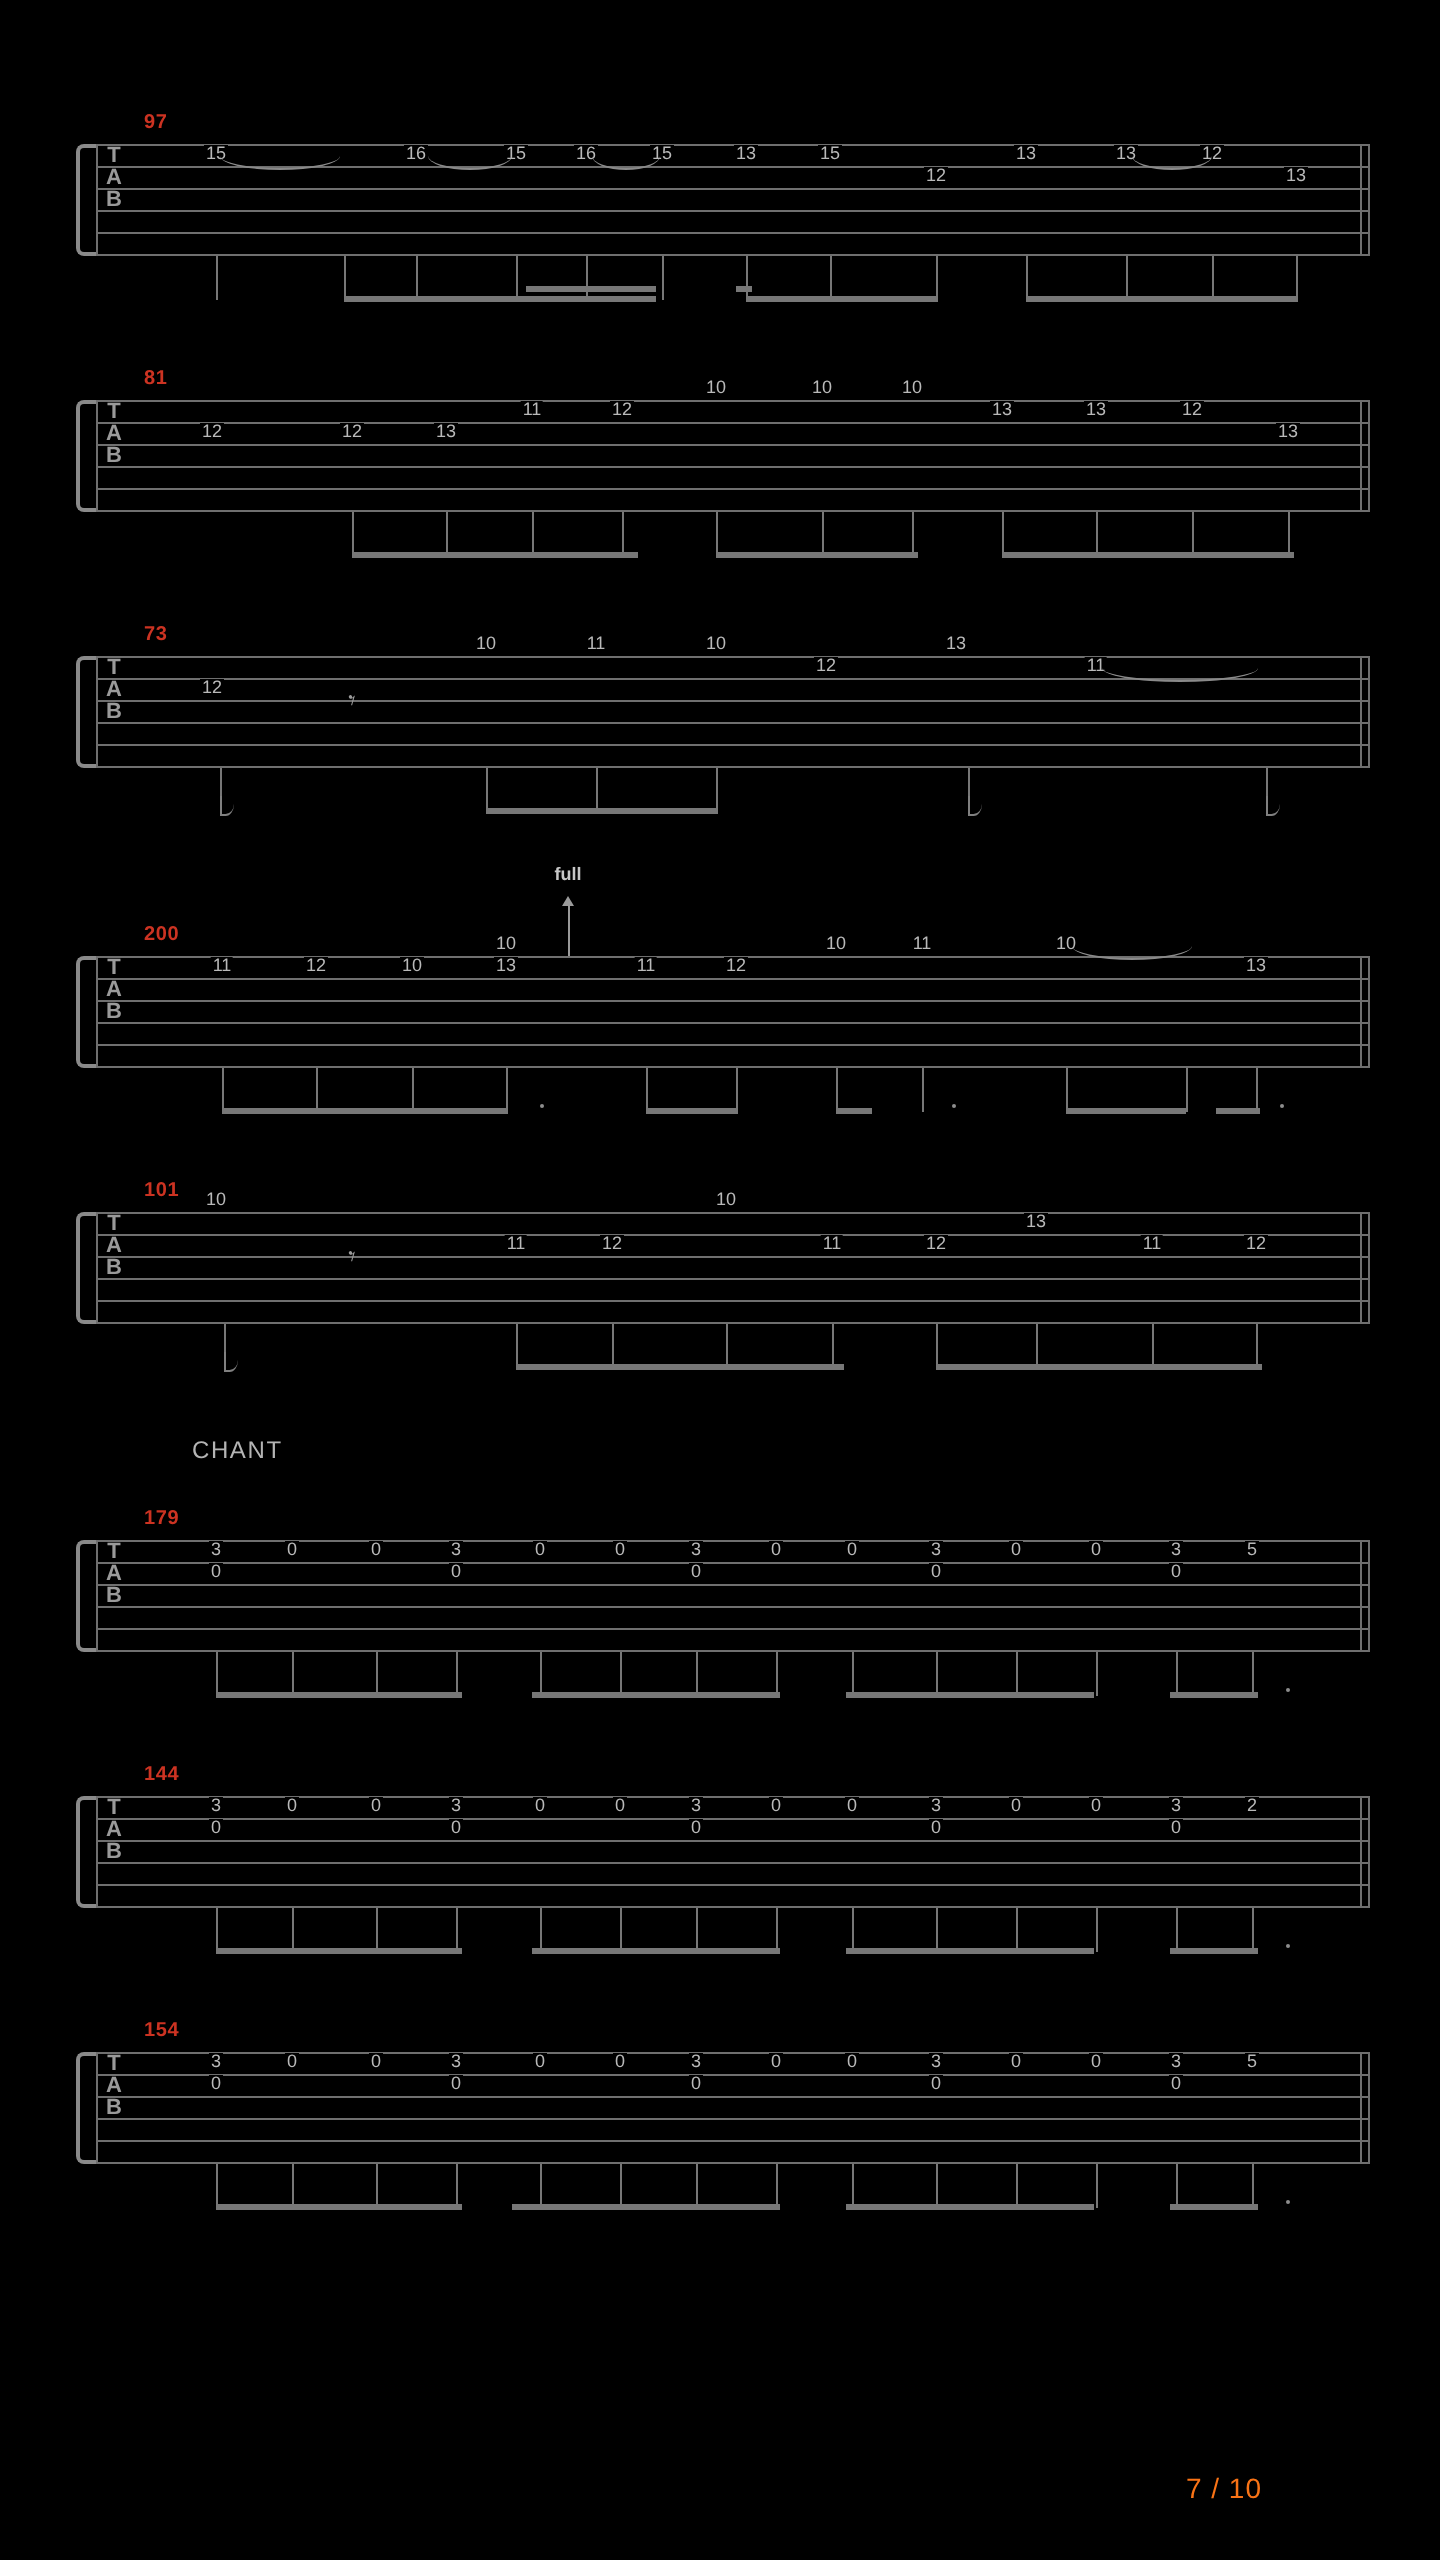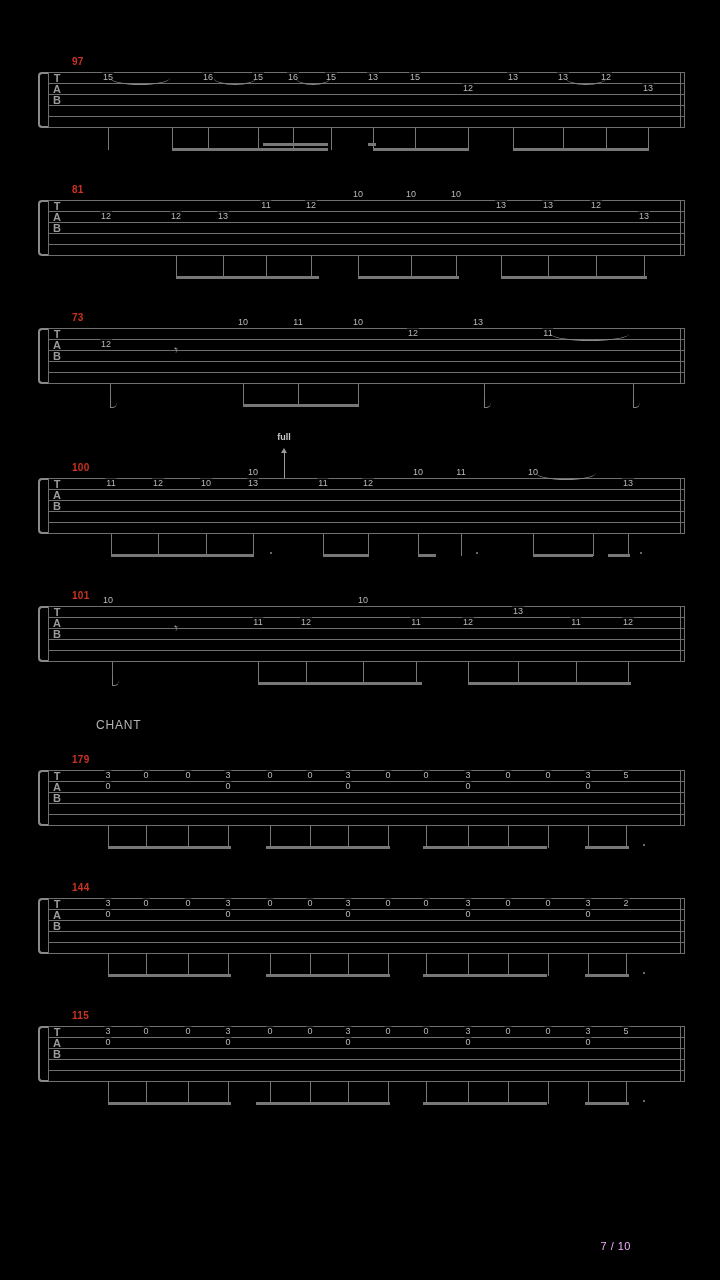"100" div.measure-number { text: 100 -> 200 }
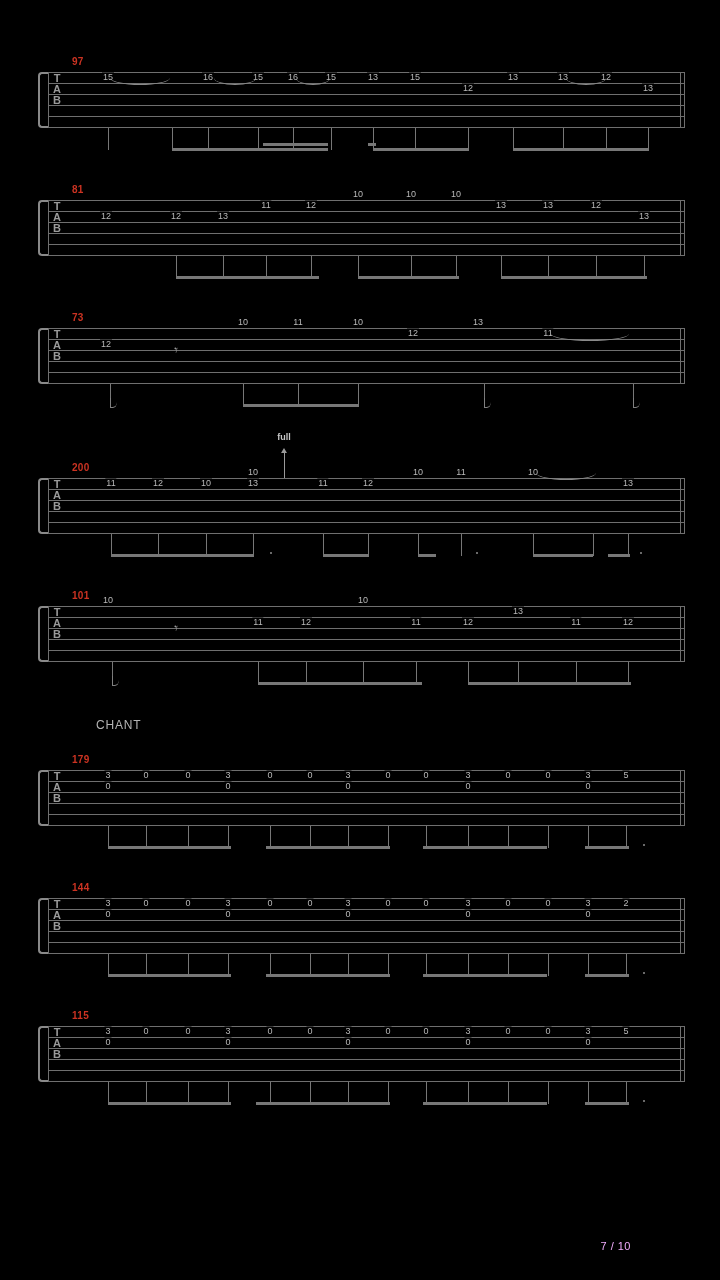"115" div.measure-number { text: 115 -> 154 }
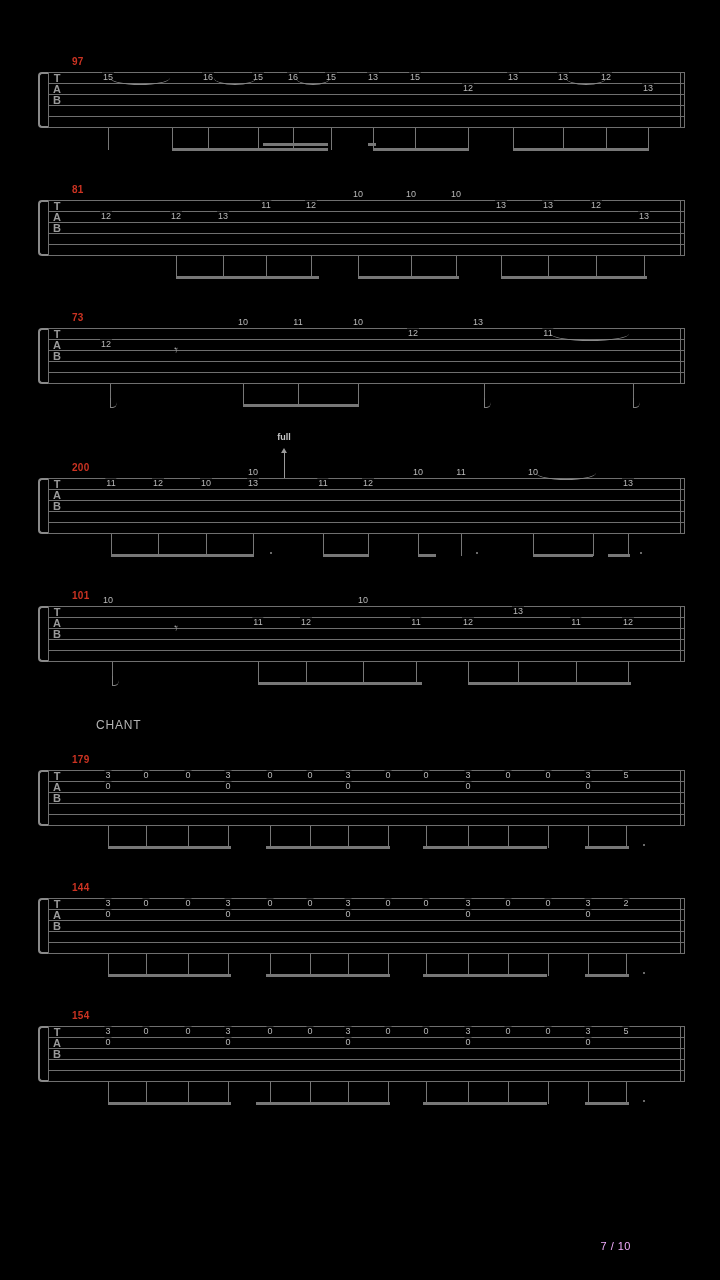"7 / 10" .page-number { color: #f0abfc -> #f97316; font-size: 11px -> 14px }
